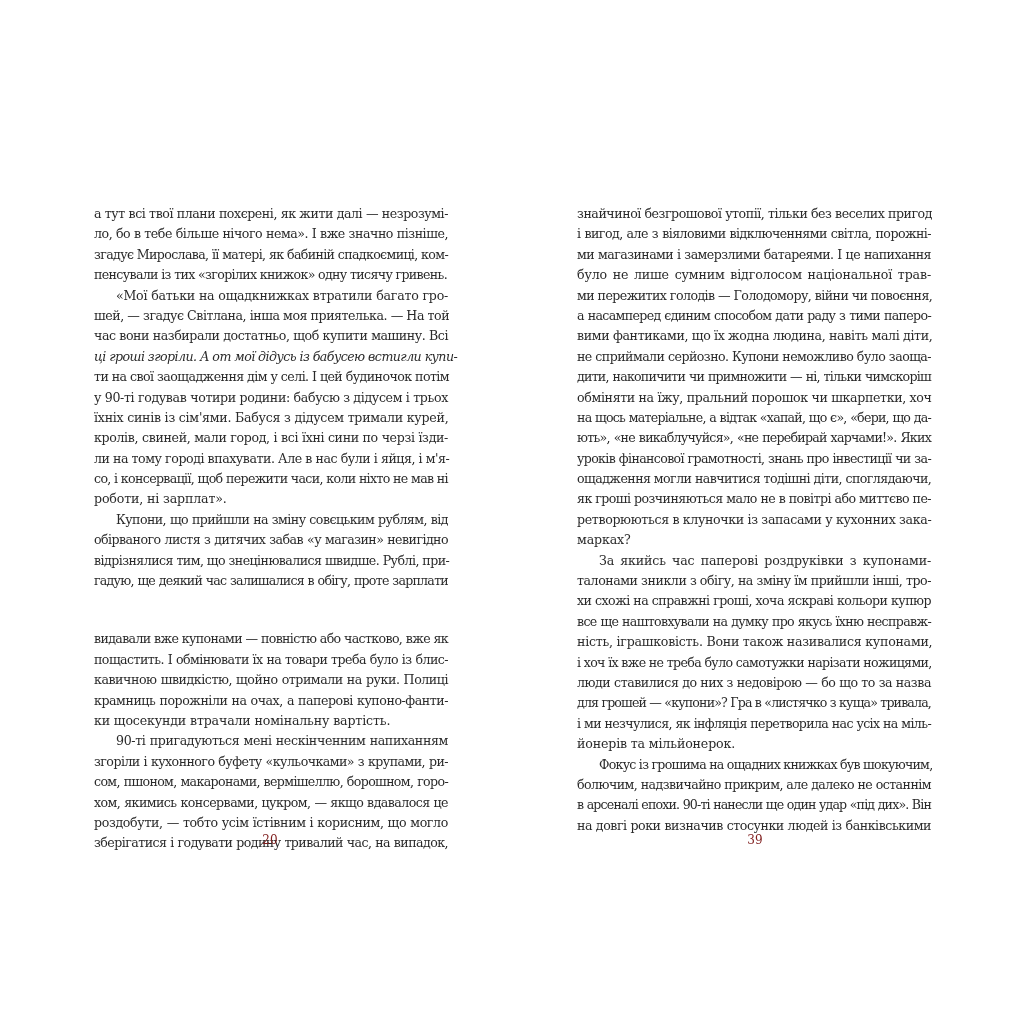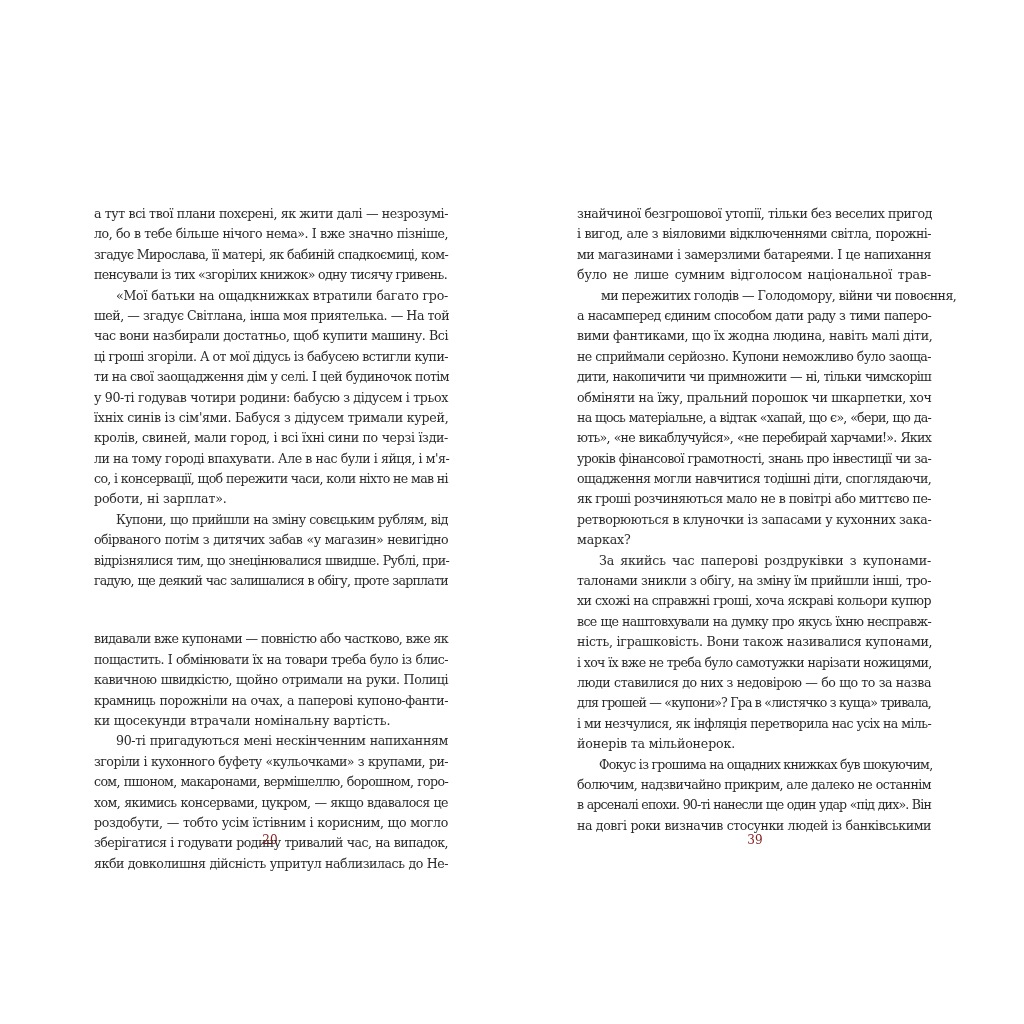"ми пережитих голодів — Голодомору," span.line { margin-left: 24px -> none }
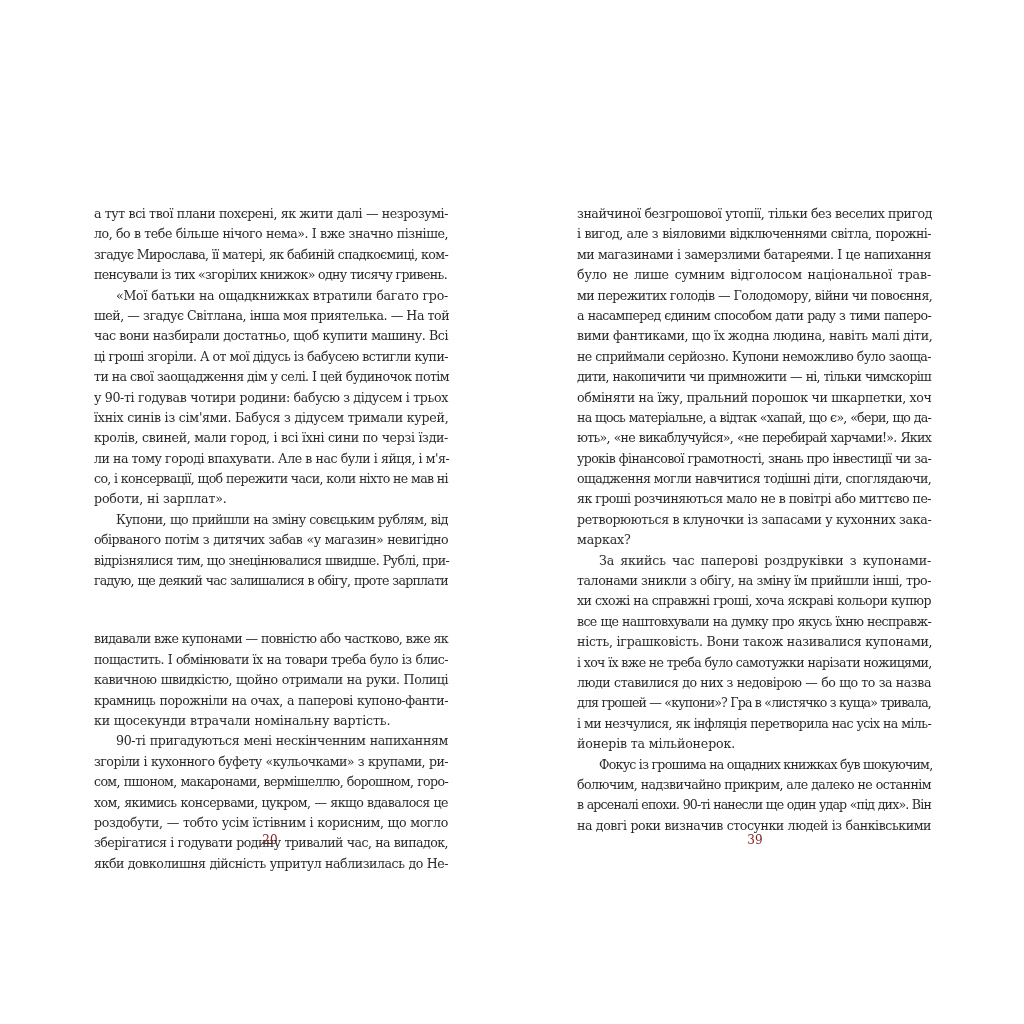"ці гроші згоріли. А от" span.line { font-style: none -> italic }
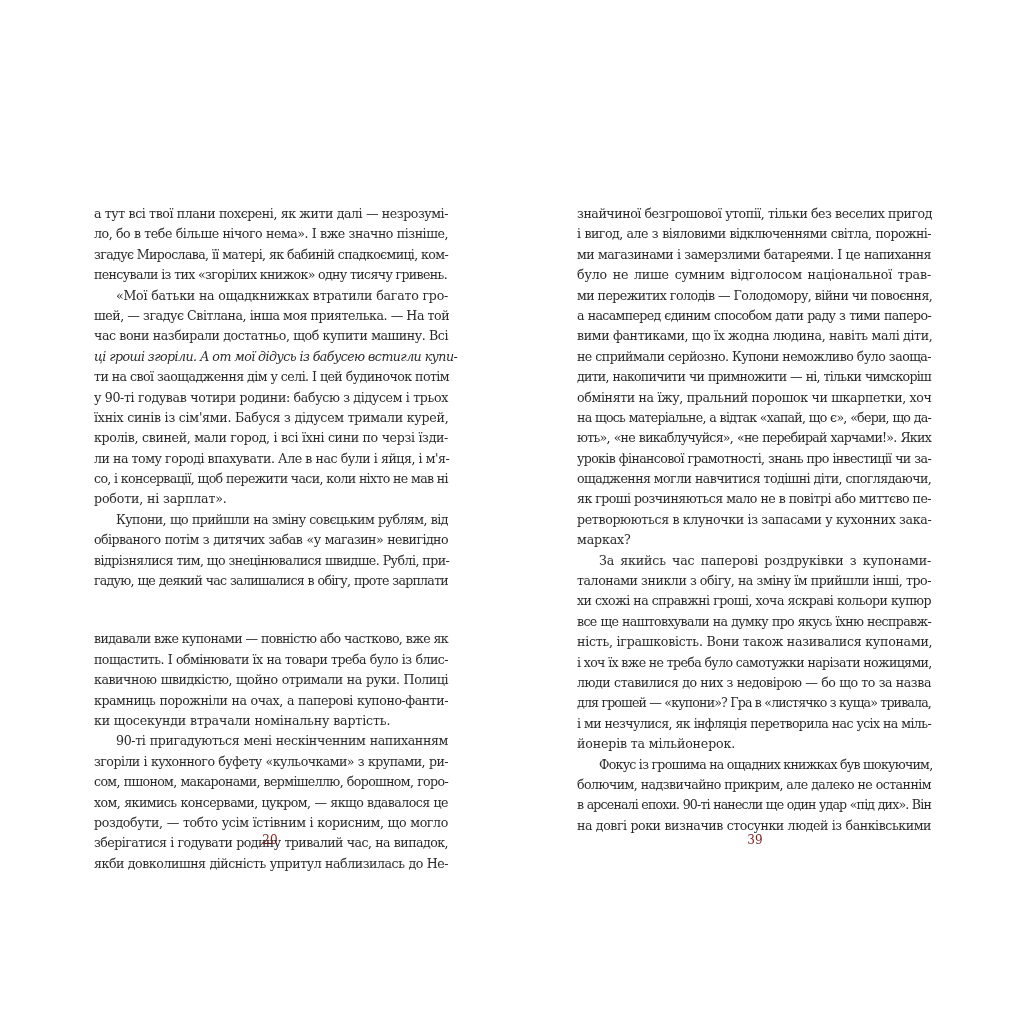"обірваного потім з дитячих забав" span.line { text: потім -> листя }
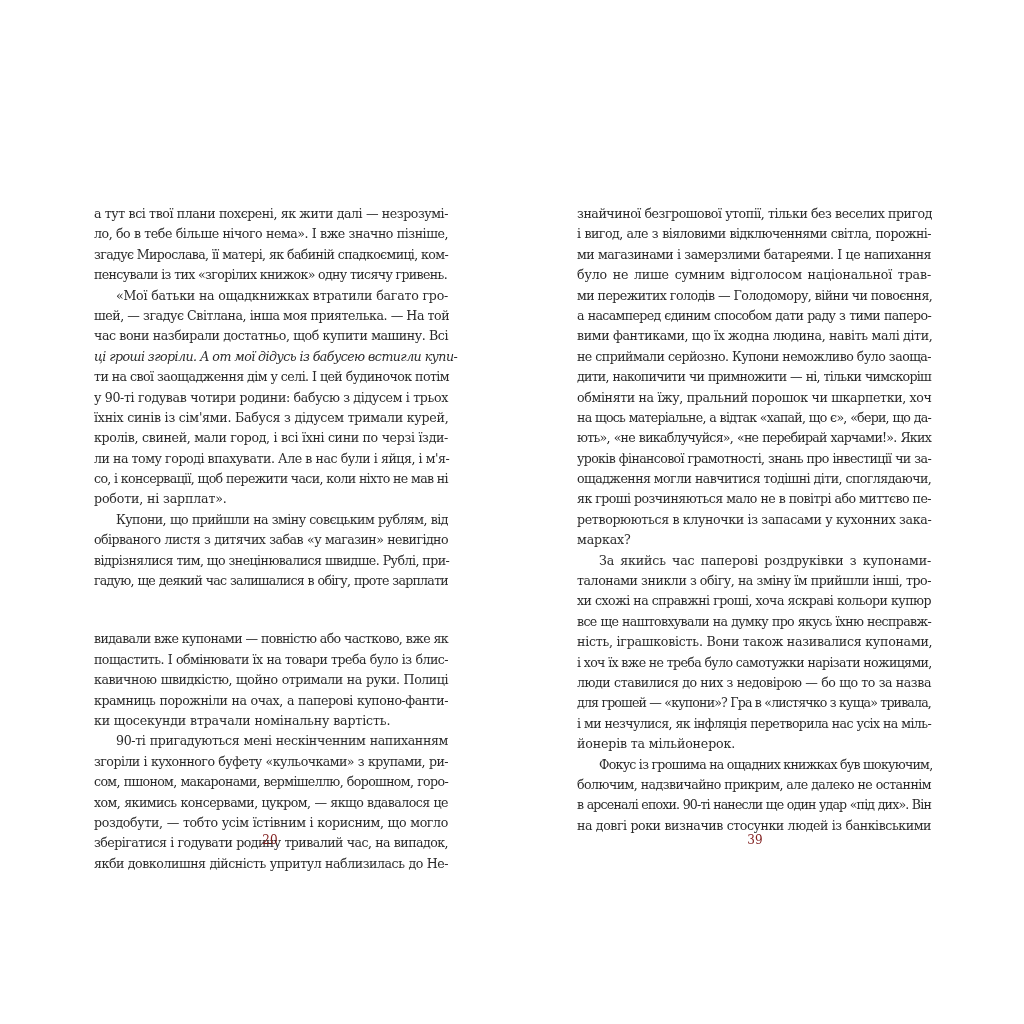"якби довколишня дійсність упритул" span.line { html: <span>якби довколишня дійсність упритул наблизилась до Не-</span> -> none }
